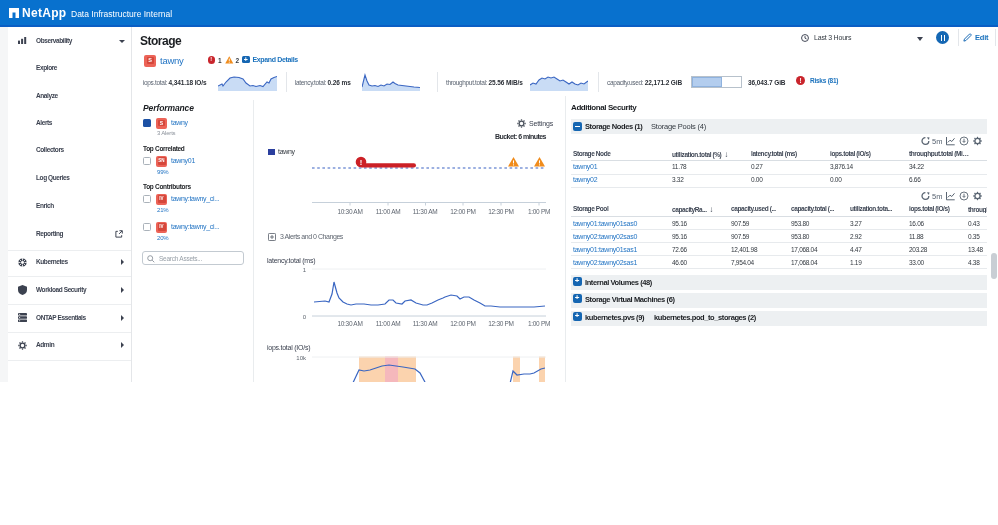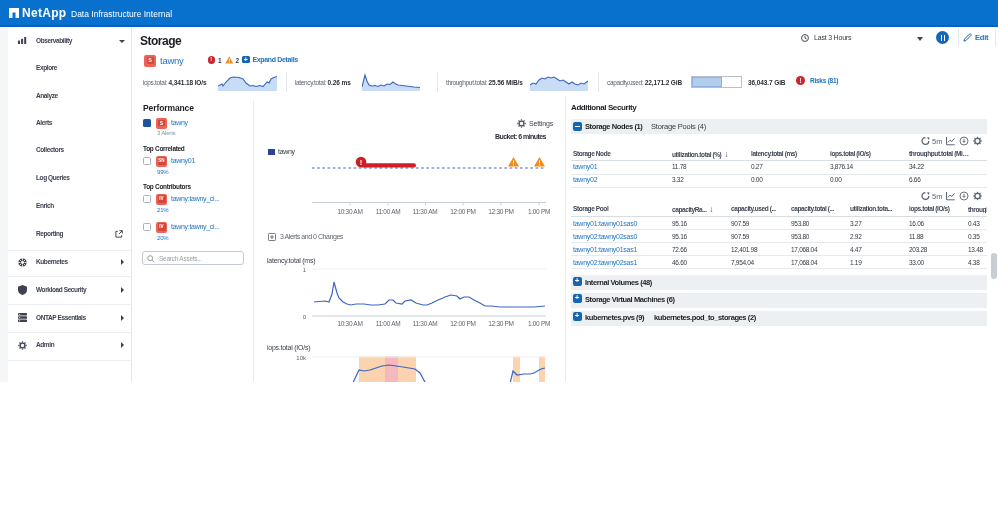"Performance" div.title { font-style: none -> italic }
